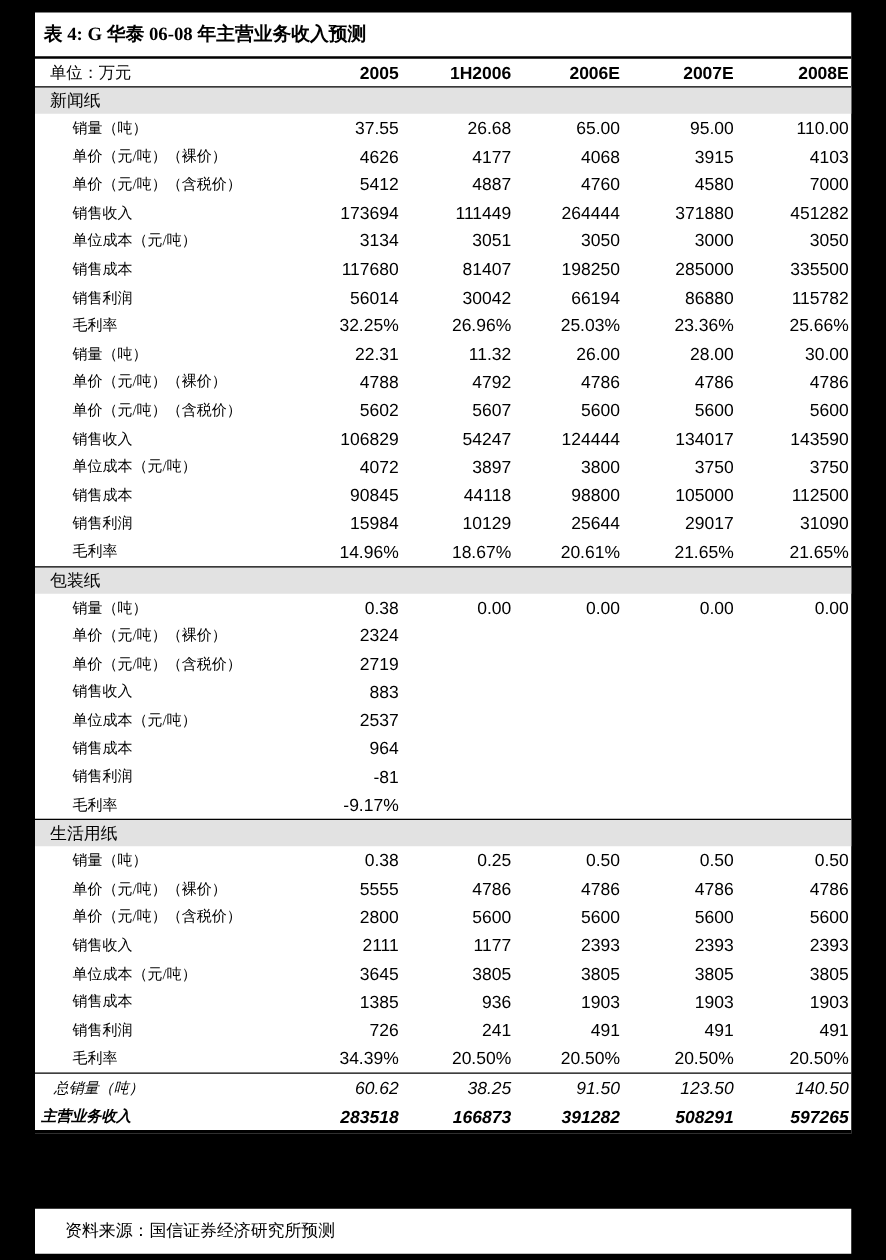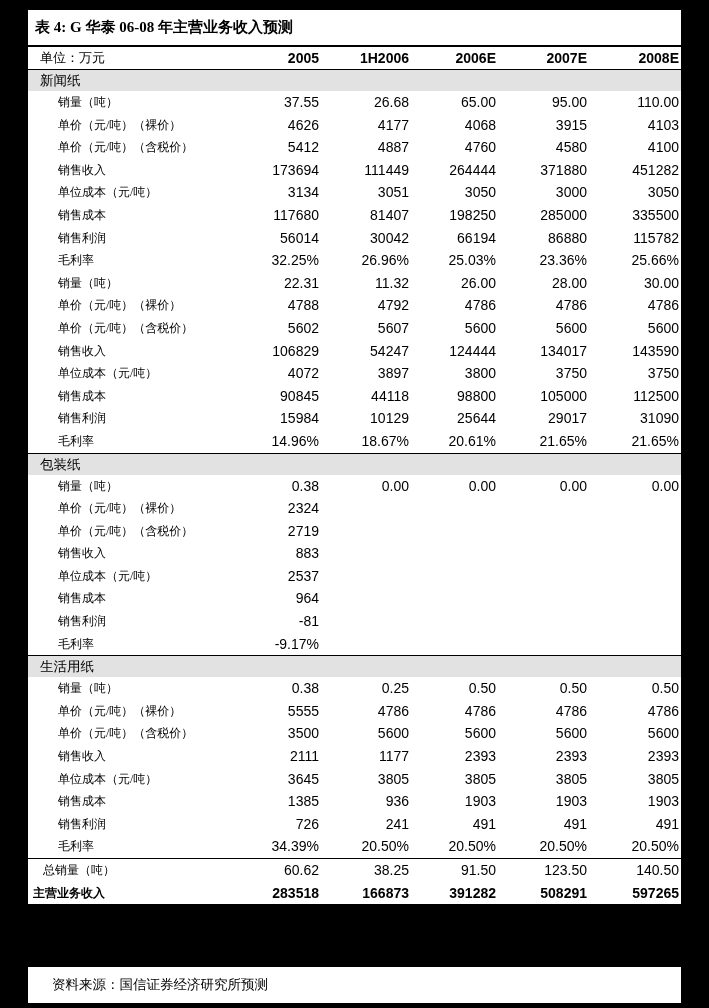"4100" div.cell { text: 4100 -> 7000 }
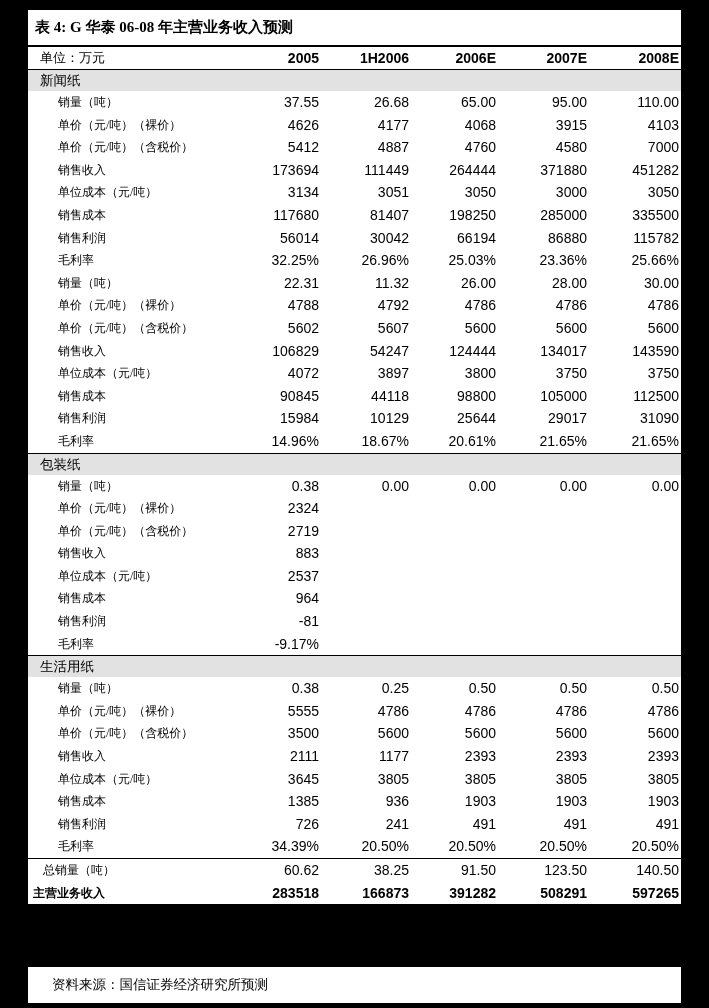"3500" div.cell { text: 3500 -> 2800 }
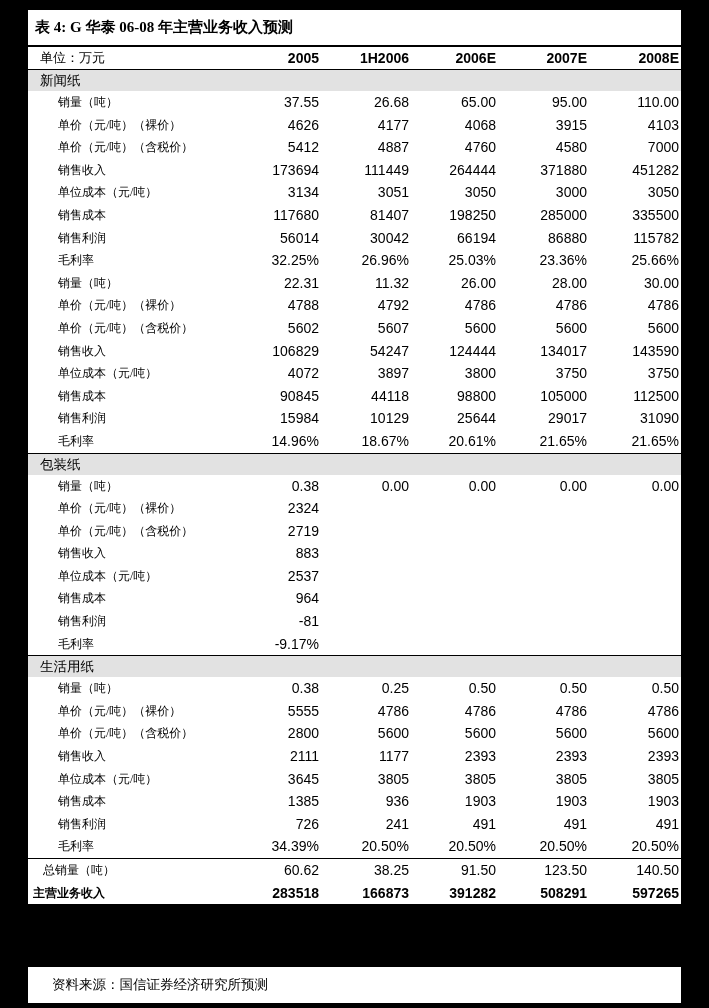"总销量（吨）" .totals { font-style: none -> italic }
